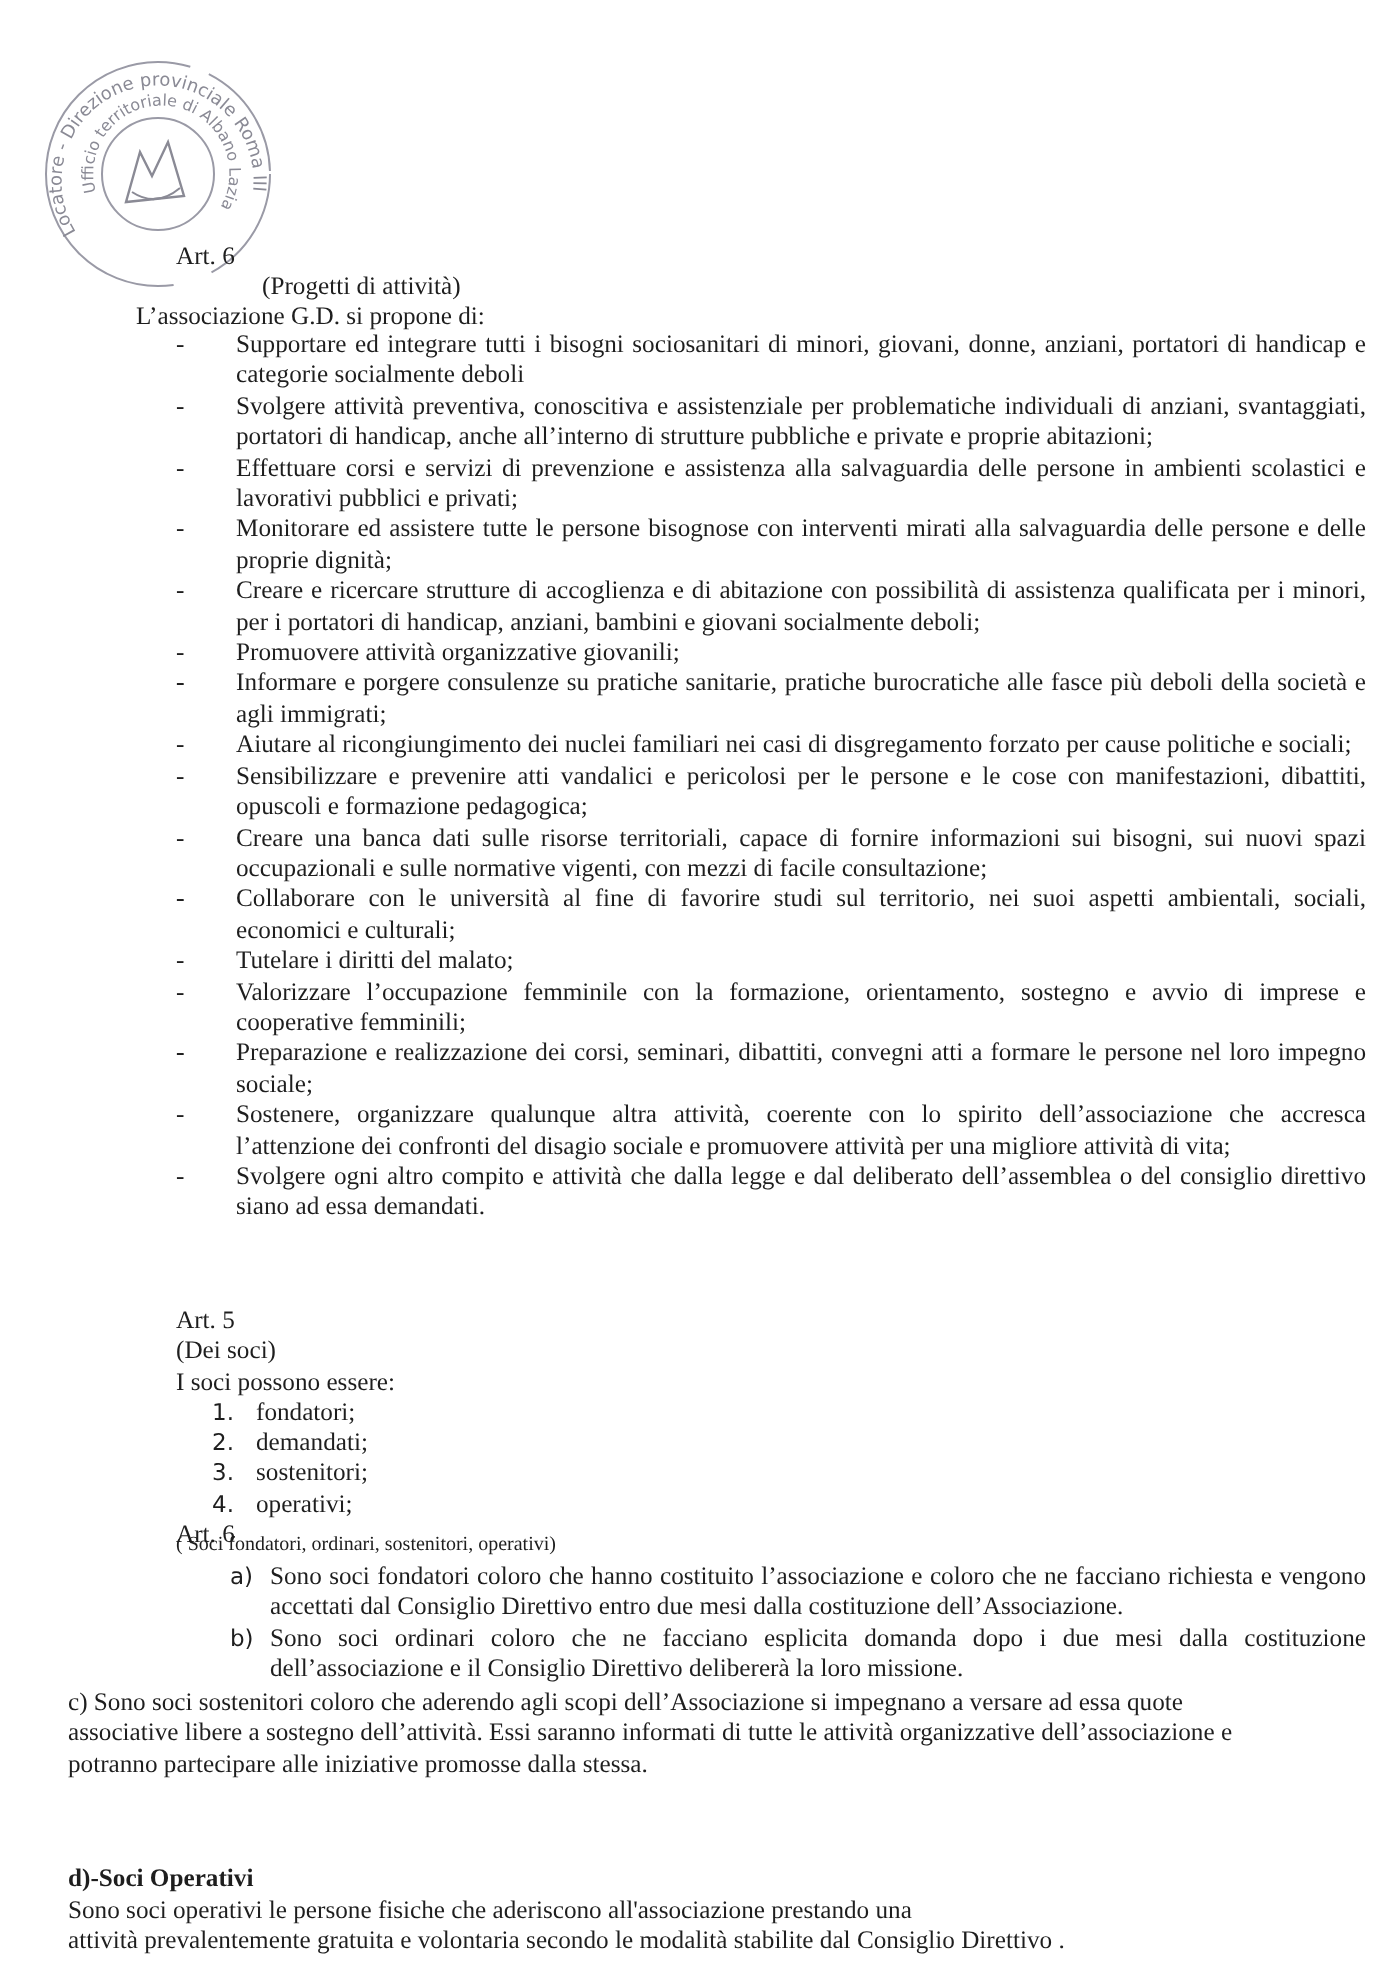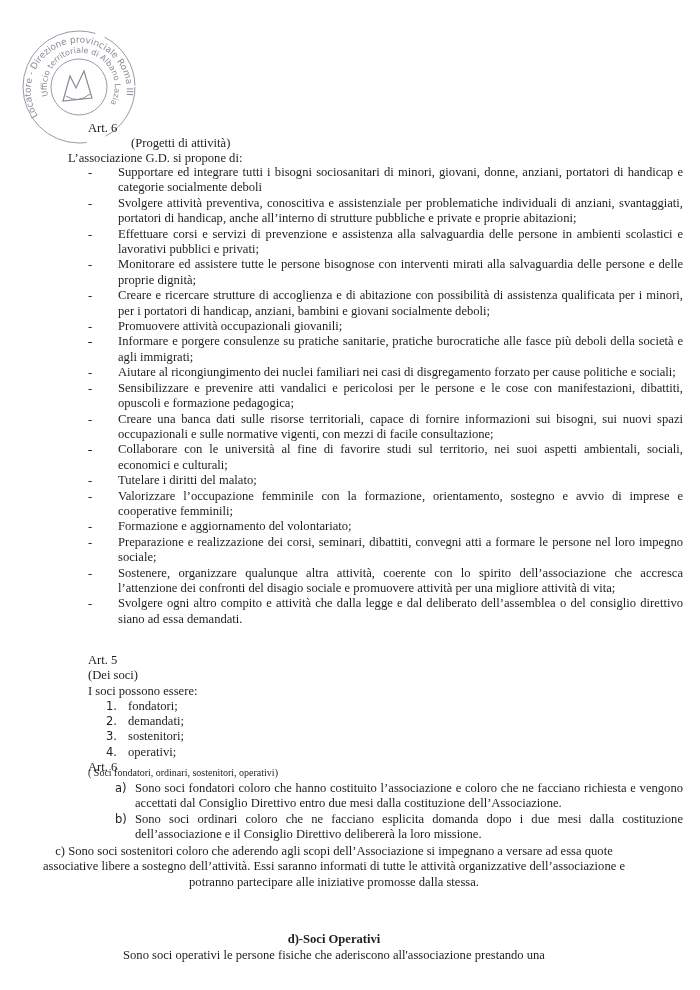"Promuovere attività occupazionali" span { text: occupazionali -> organizzative }
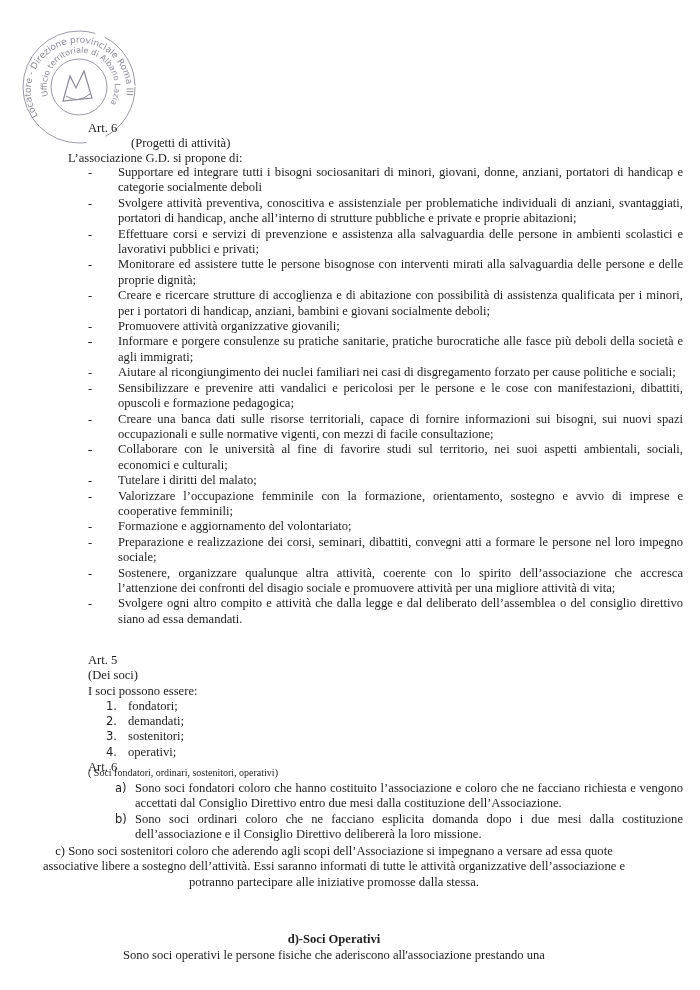"Formazione e aggiornamento del" span { html: <span>Formazione e aggiornamento del volontariato;</span> -> none }
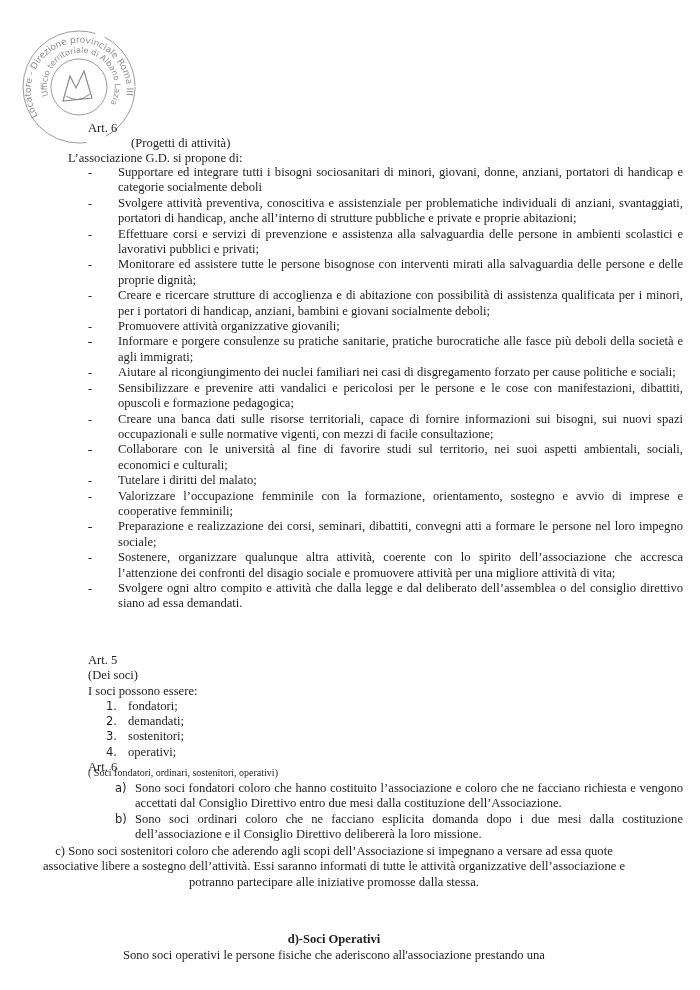"c) Sono soci sostenitori coloro" .paraC { text-align: center -> none }
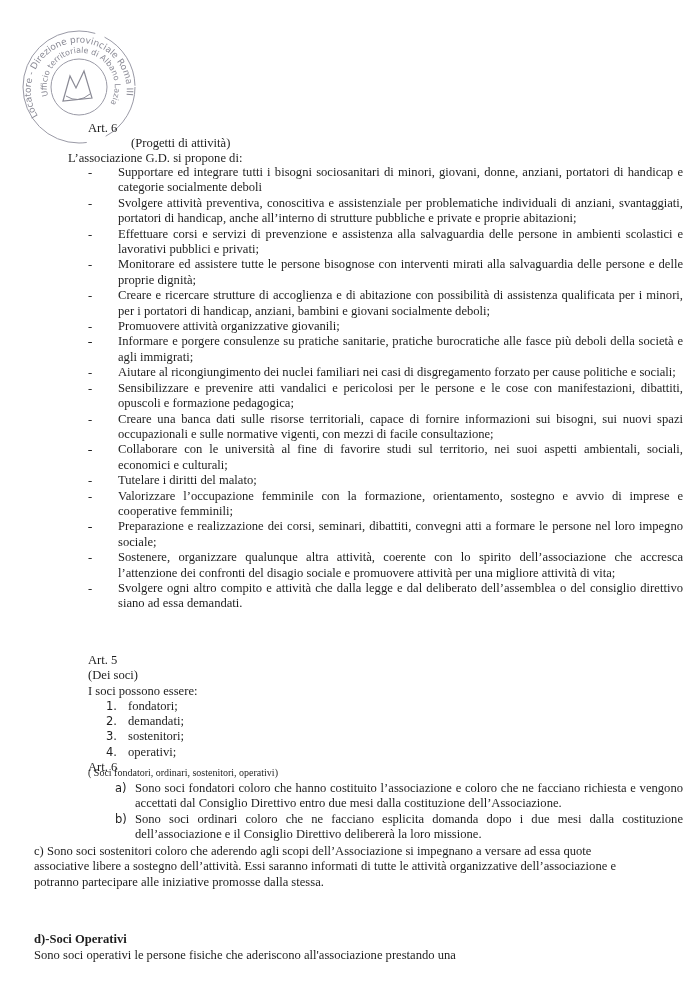"attività prevalentemente gratuita e" div { html: none -> <div>attività prevalentemente gratuita e volontaria secondo le modalità stabilite dal Consiglio Direttivo .</div> }
